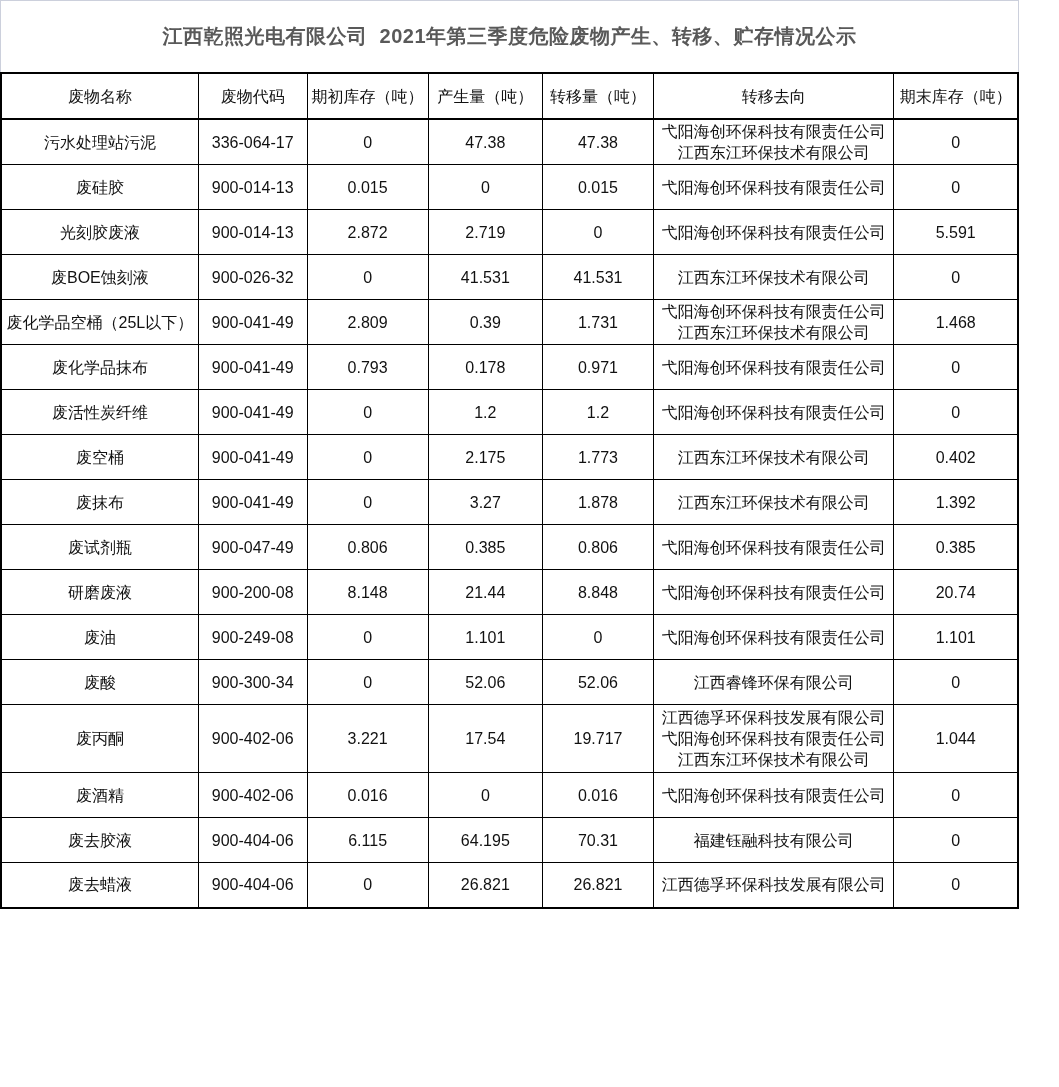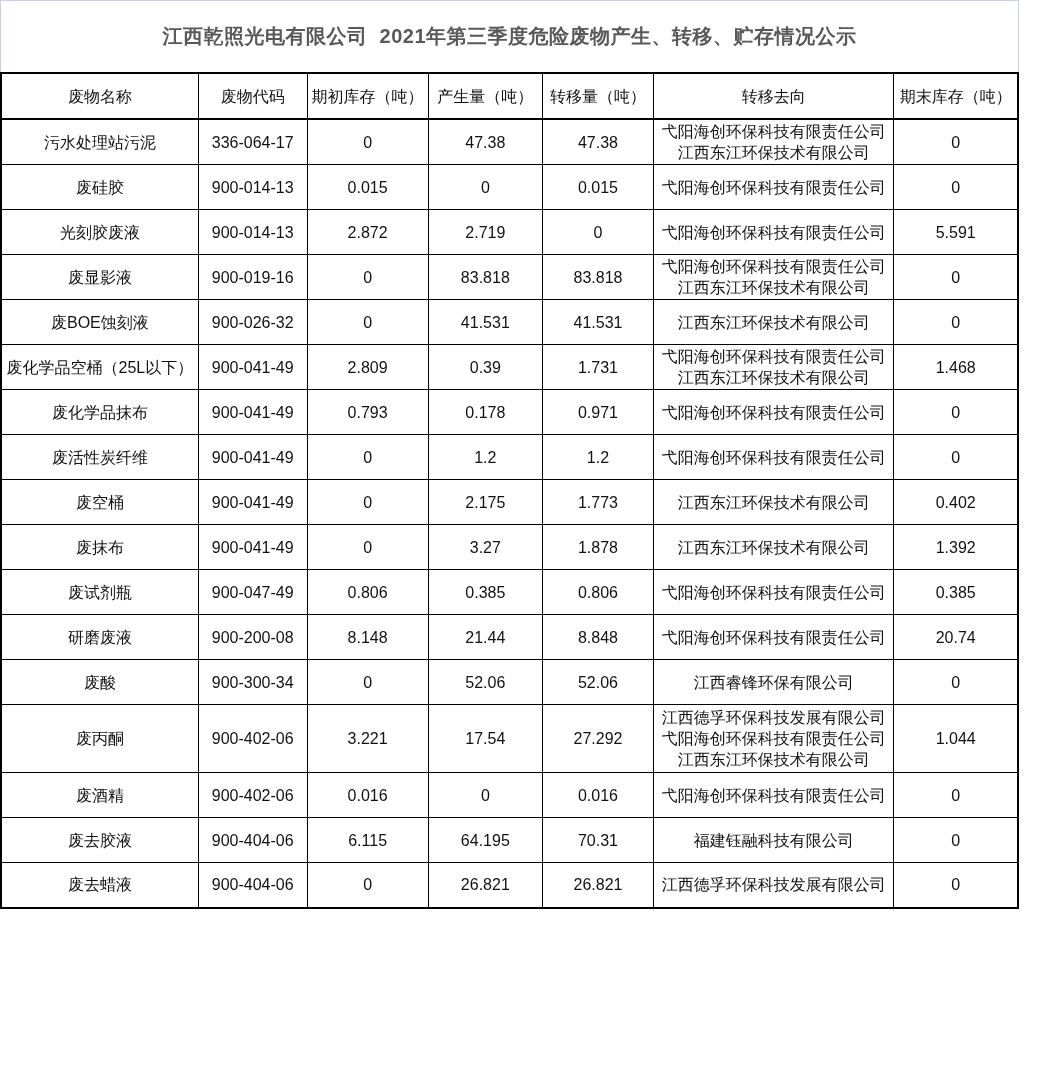"废显影液" tr { html: <tr> <td>废显影液</td> <td>900-019-16</td> <td>0</td> <td>83.818</td> <td>83.818</td> <td> <div>弋阳海创环保科技有限责任公司</div> <div>江西东江环保技术有限公司</div> </td> <td>0</td> </tr> -> none }
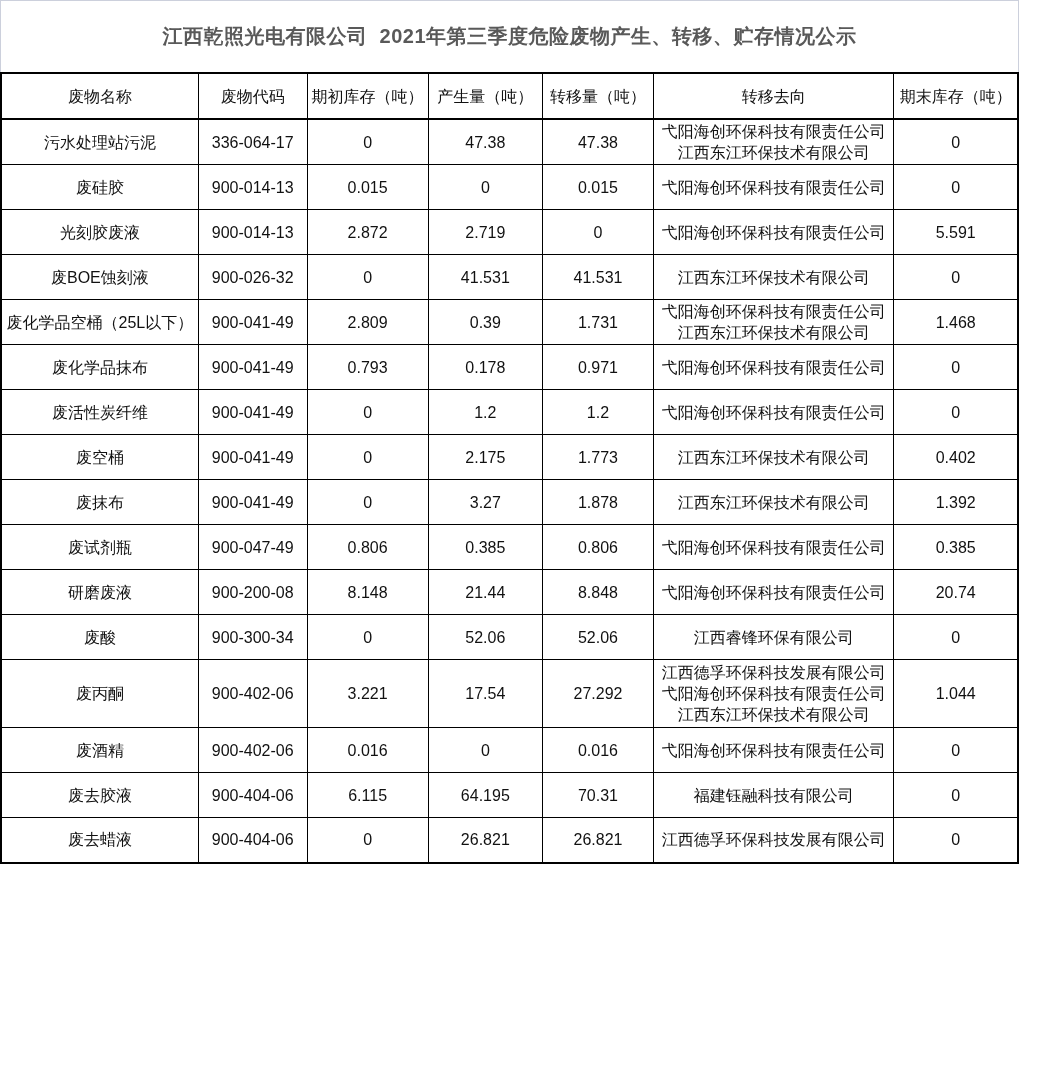"废油" tr { html: none -> <tr> <td>废油</td> <td>900-249-08</td> <td>0</td> <td>1.101</td> <td>0</td> <td> <div>弋阳海创环保科技有限责任公司</div> </td> <td>1.101</td> </tr> }
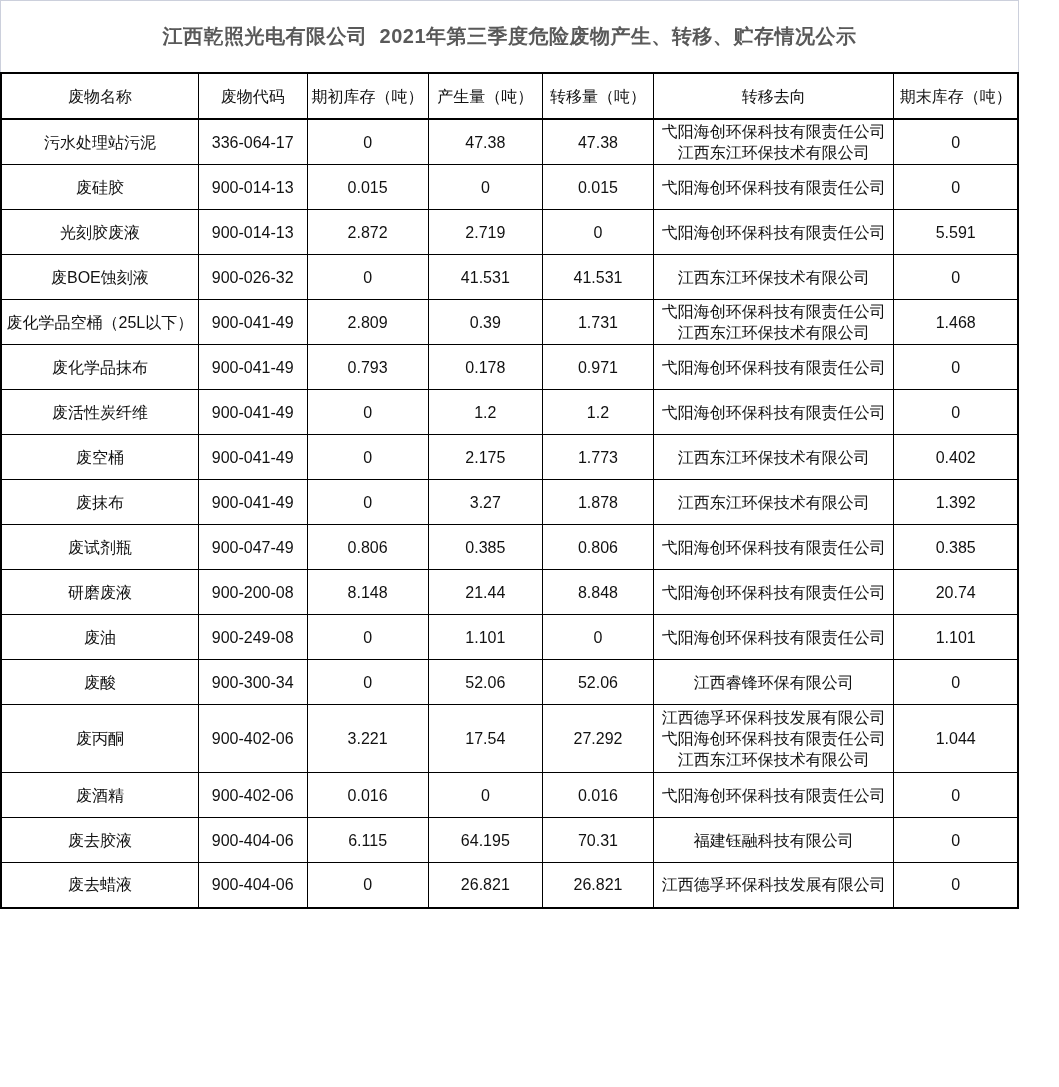"27.292" td { text: 27.292 -> 19.717 }
